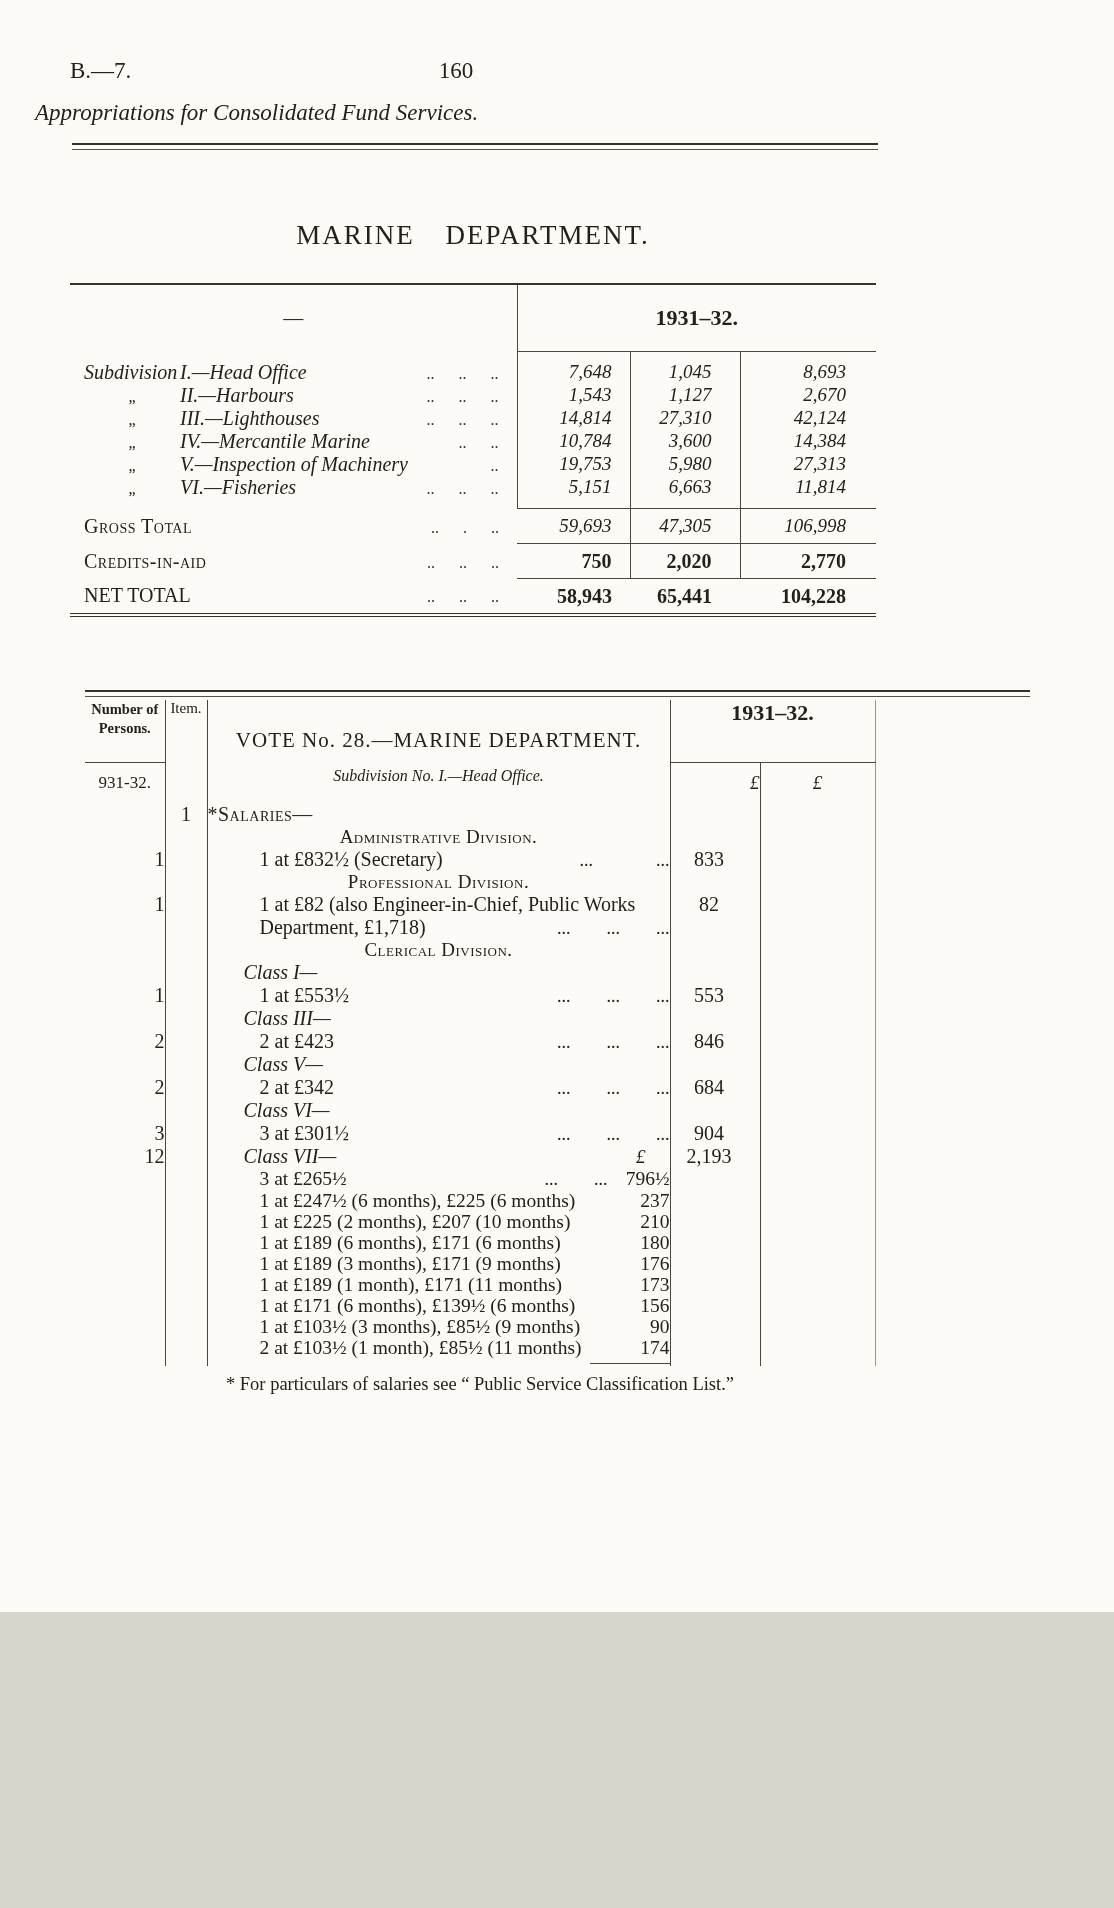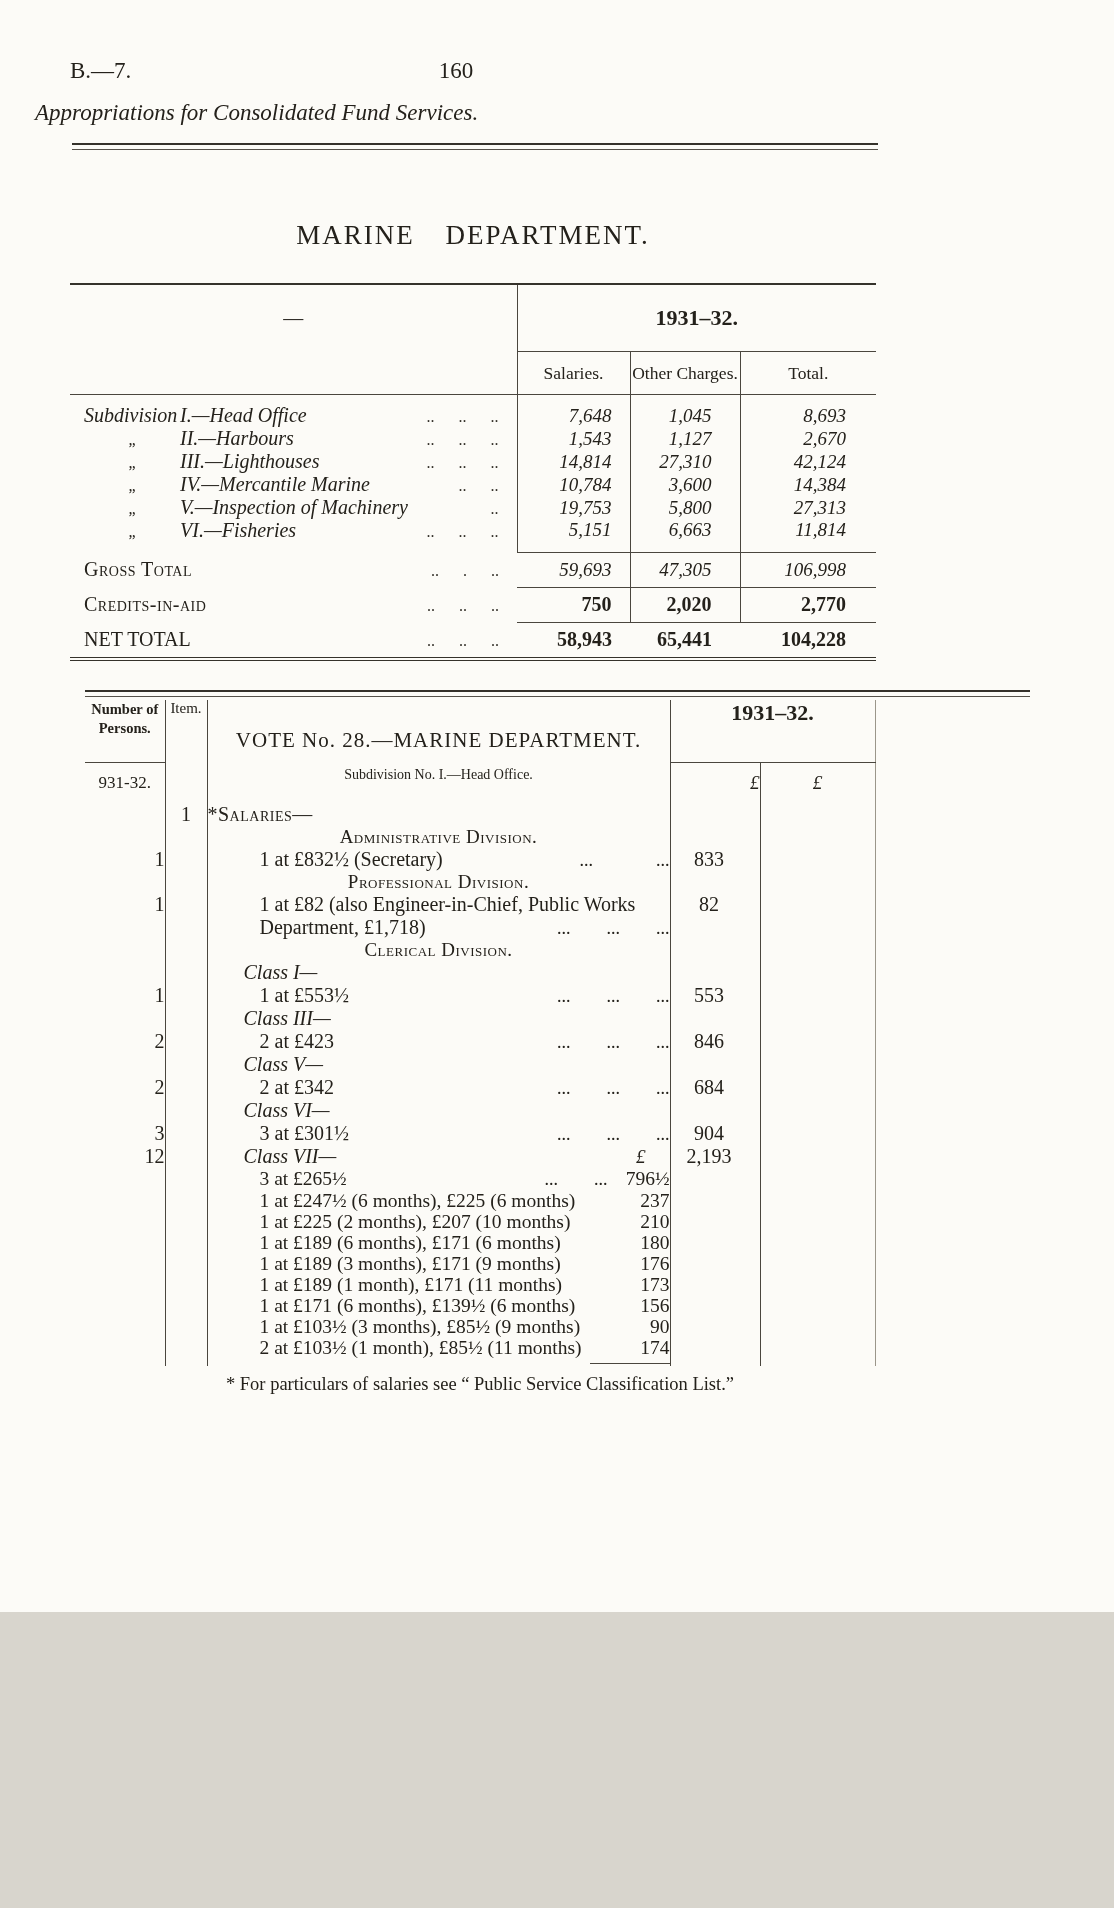"Salaries." tr.colhdr-row { html: <tr> <td></td> <td>Salaries.</td> <td>Other Charges.</td> <td>Total.</td> </tr> -> none }
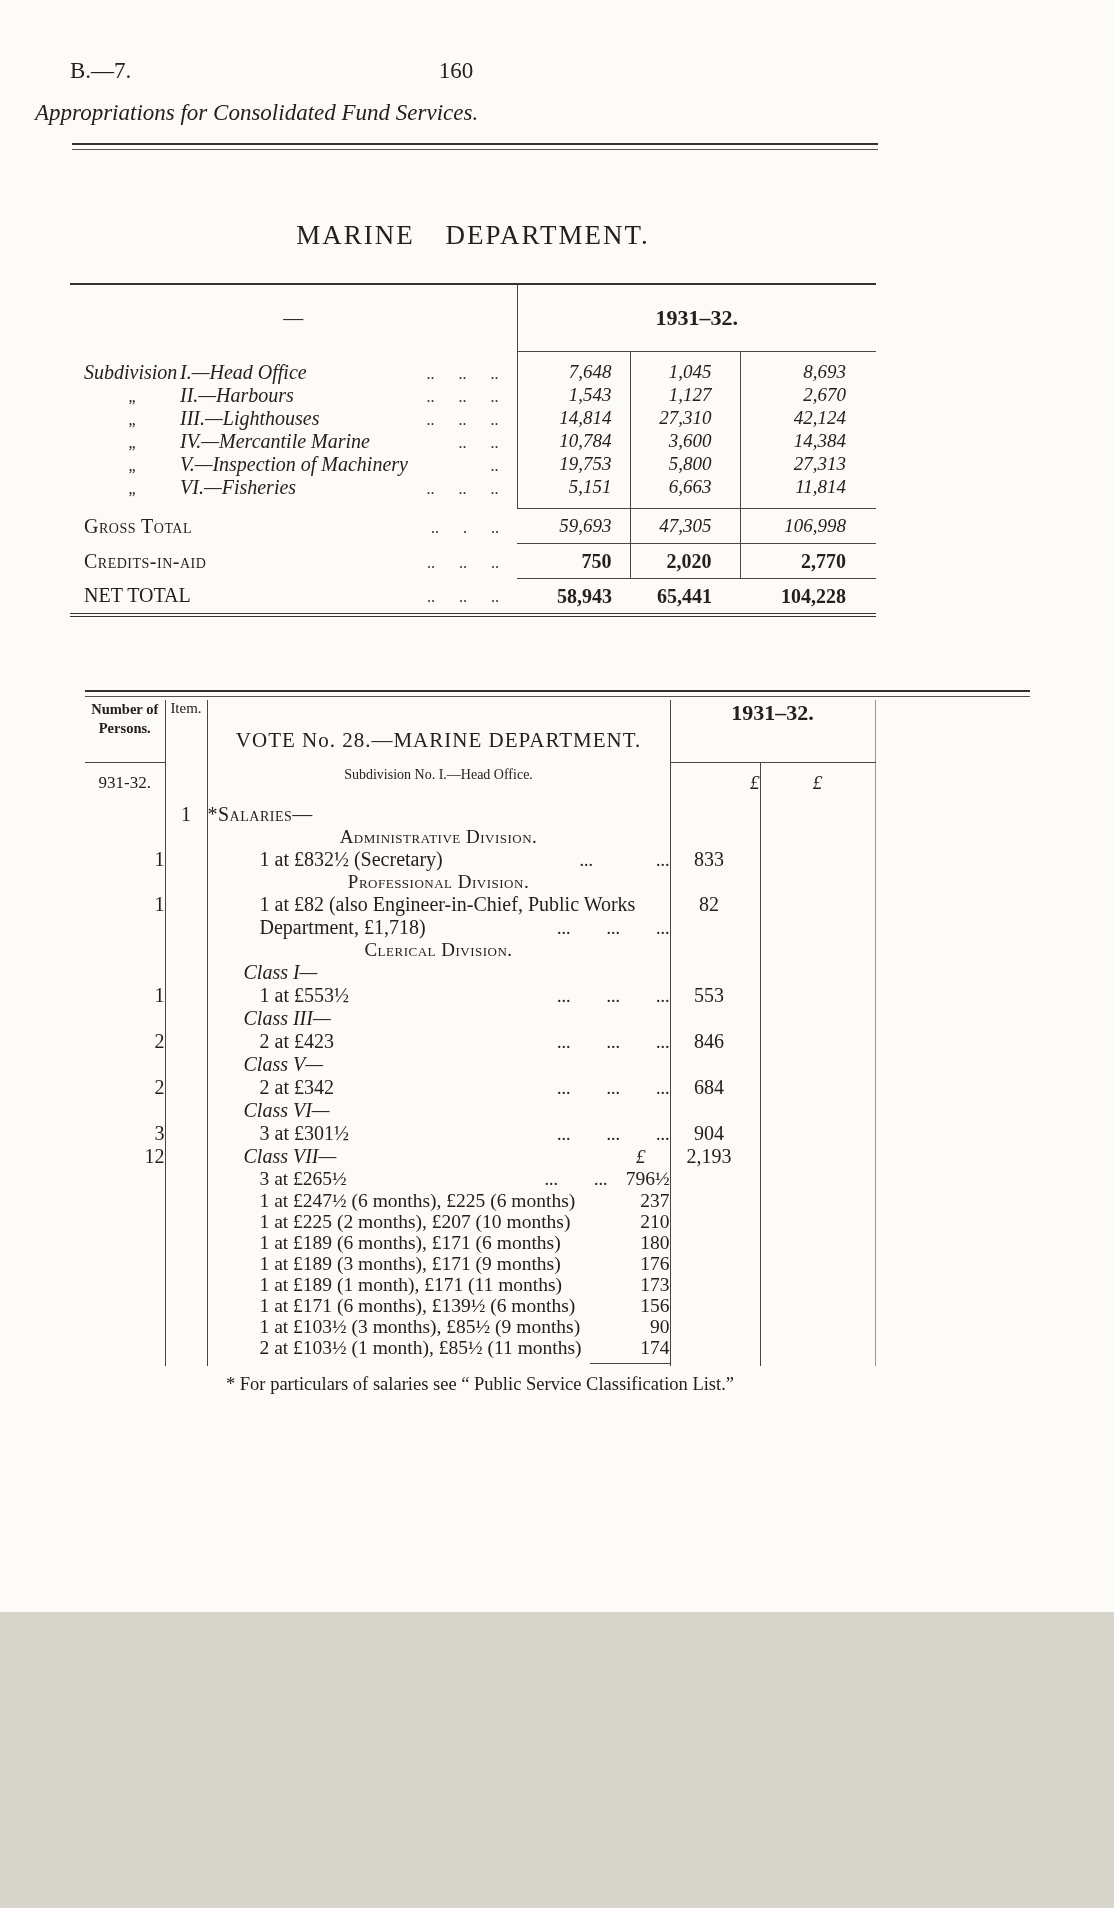"5,800" td.num { text: 5,800 -> 5,980 }
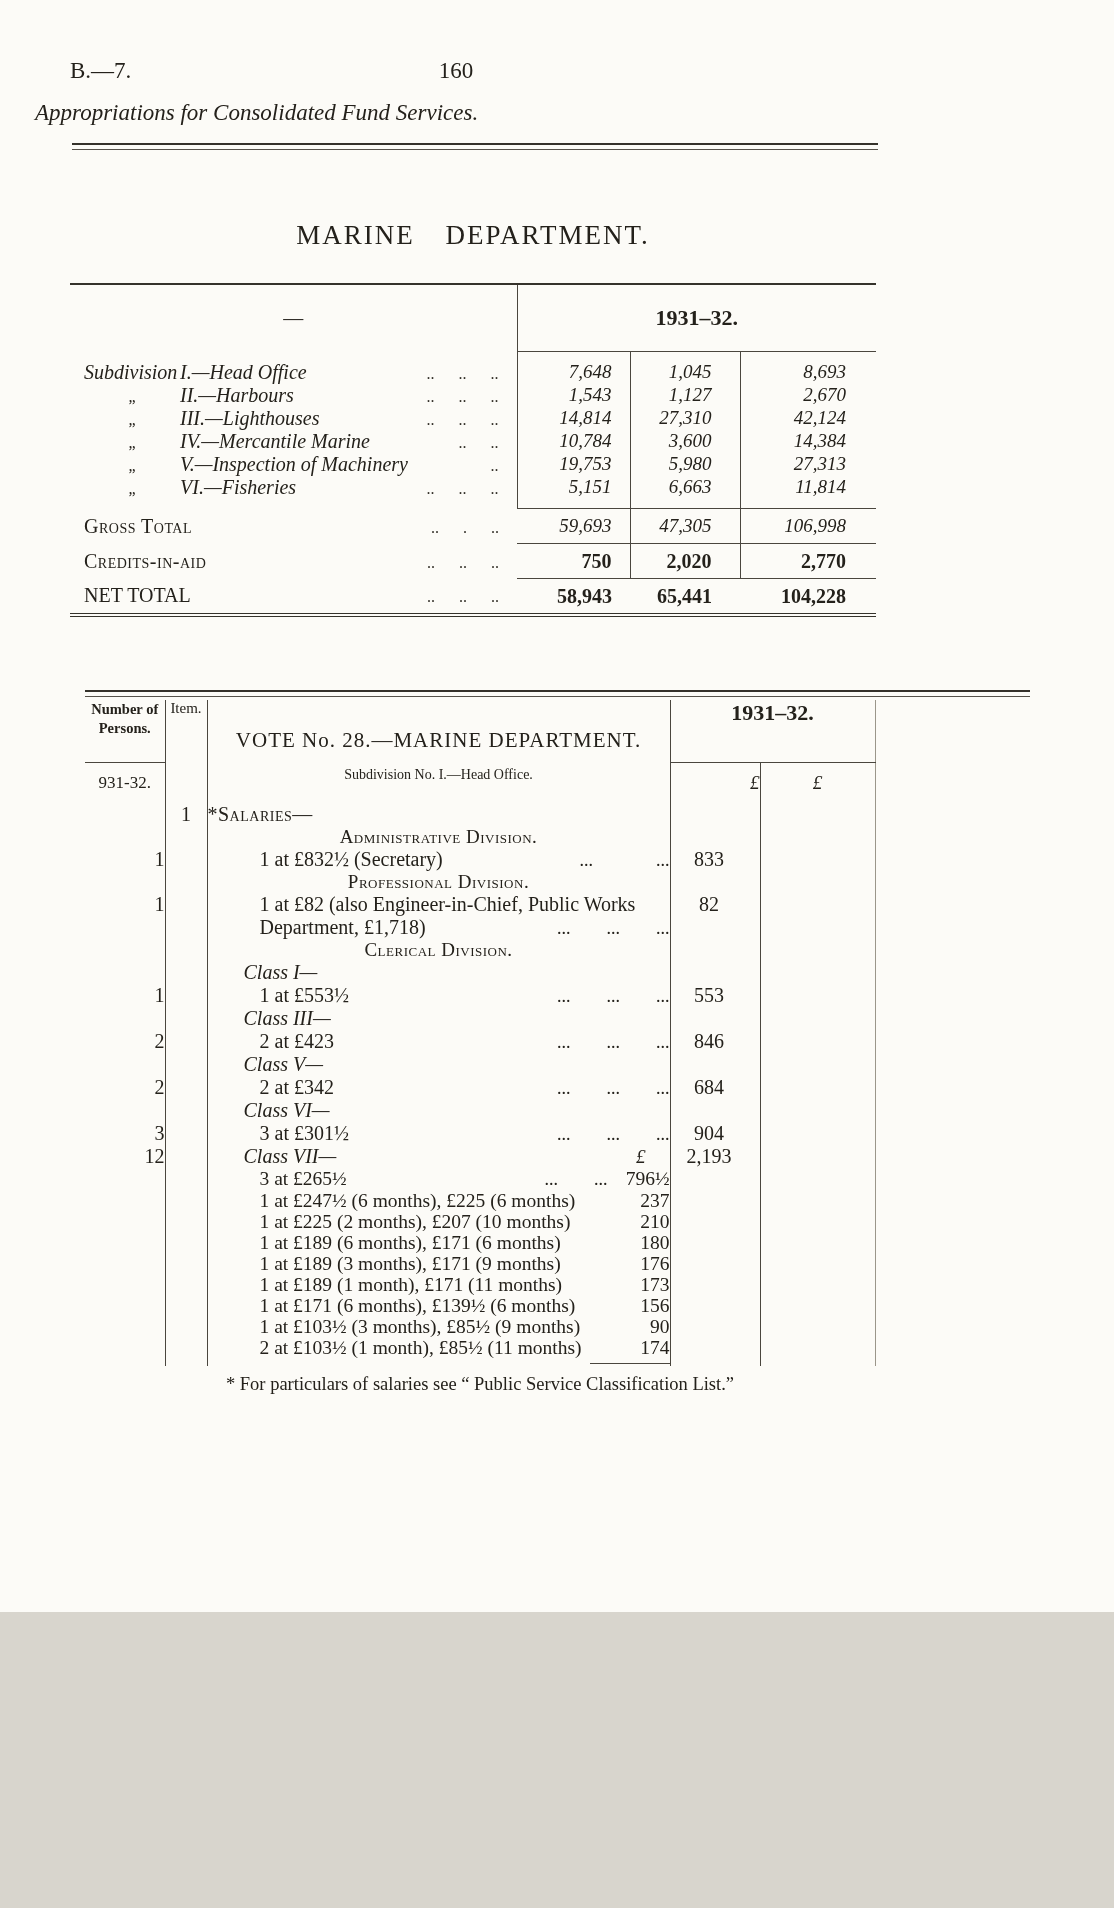"Subdivision No. I.—Head Office." .d-sub { font-size: 14px -> 16px; font-style: none -> italic }
